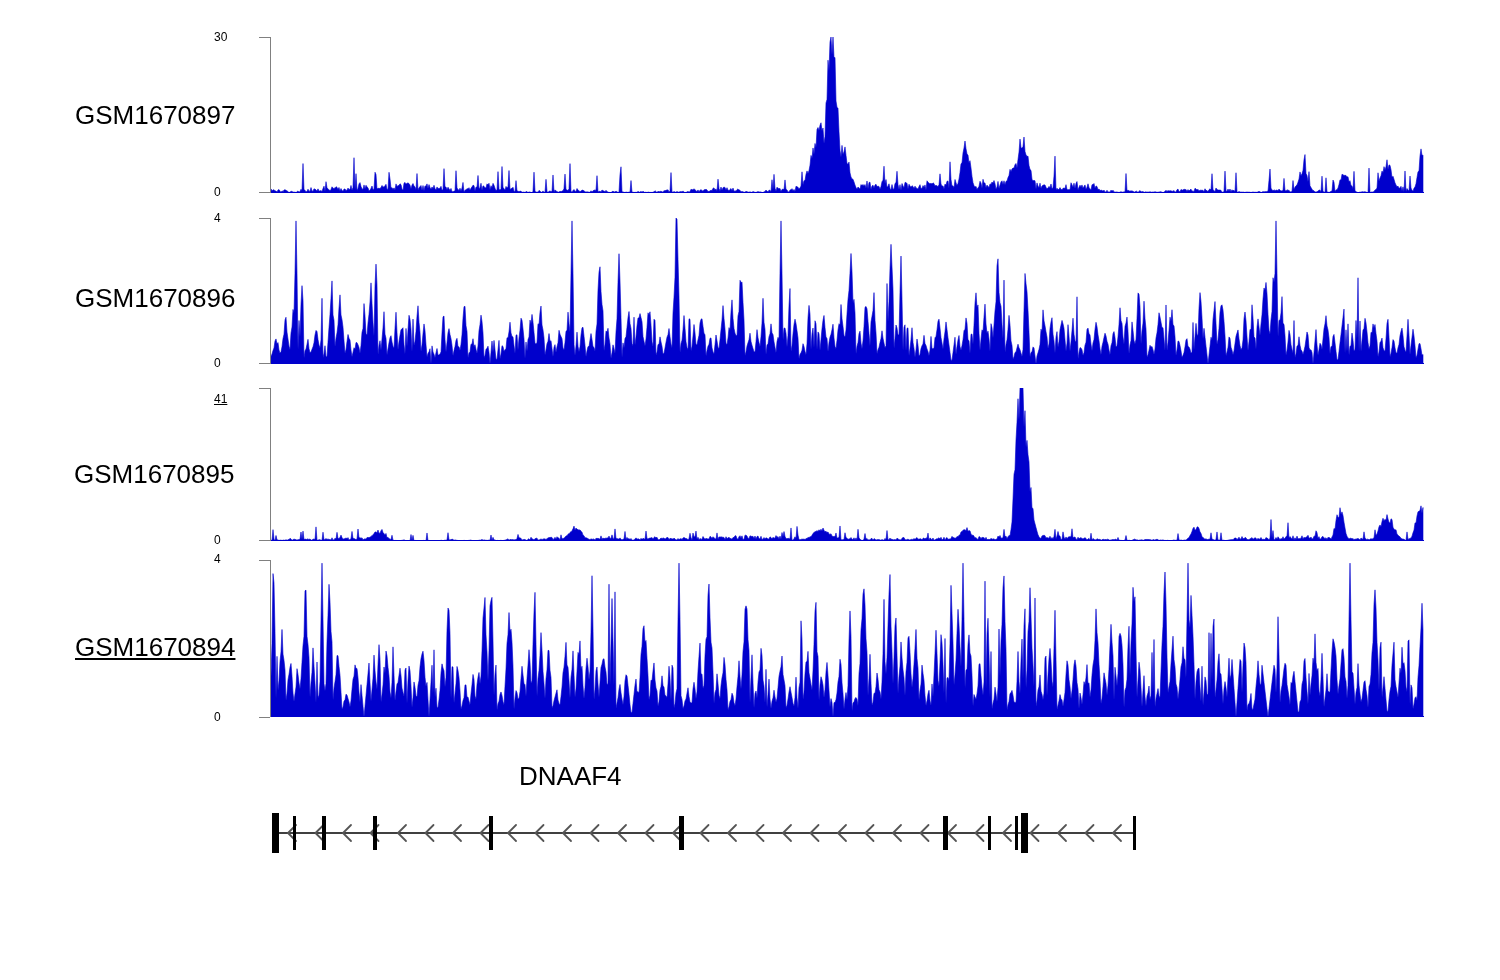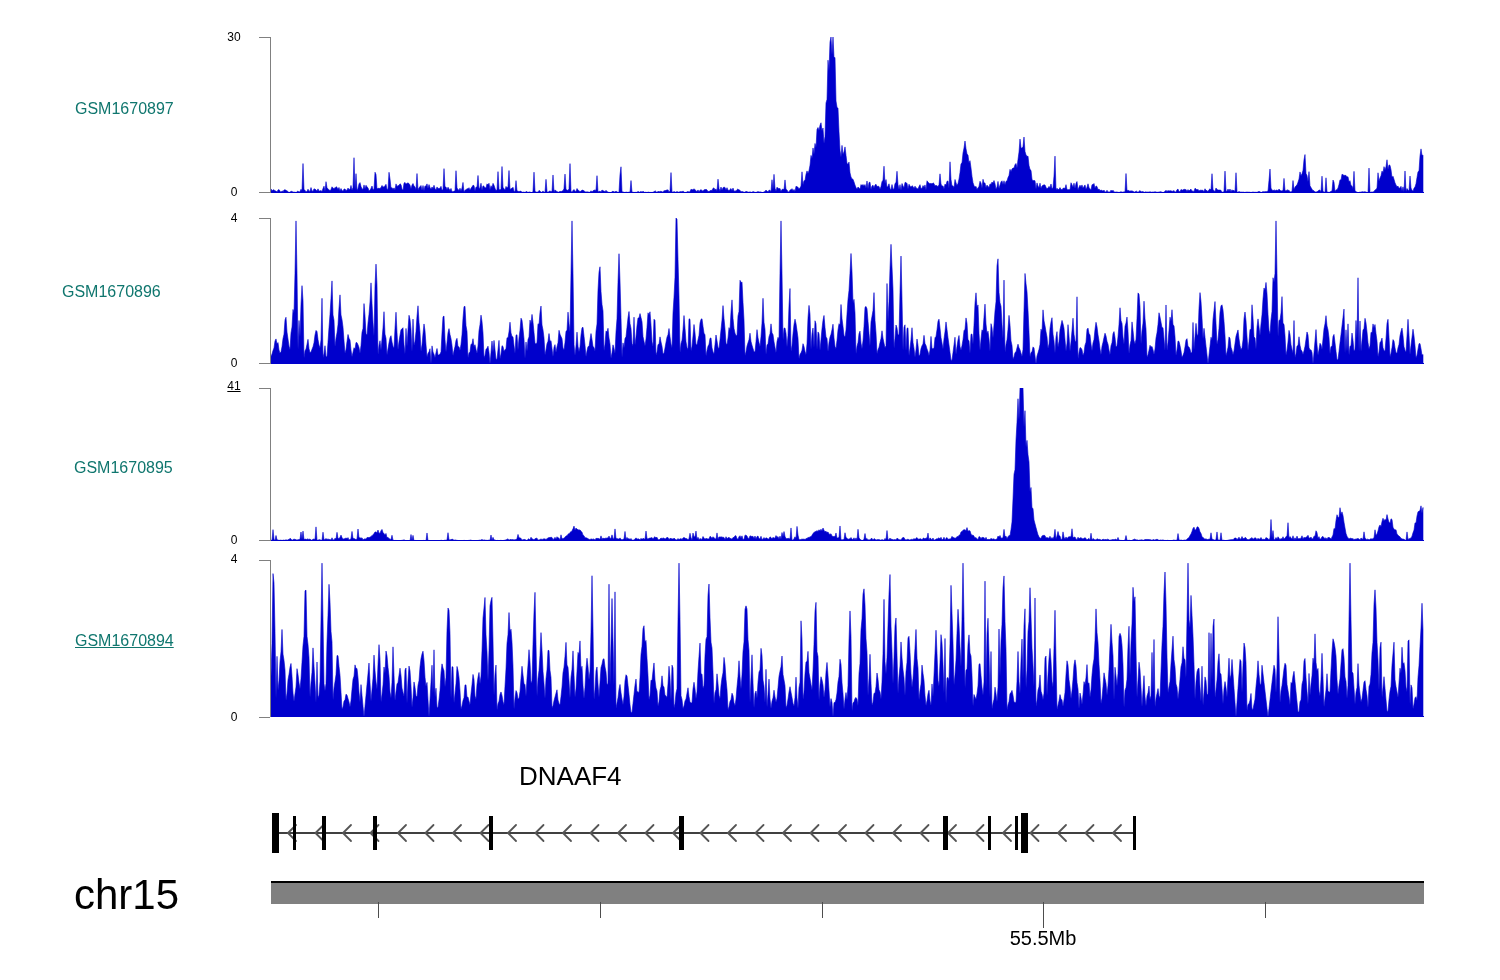"30" .axis-num { text-align: center -> left }
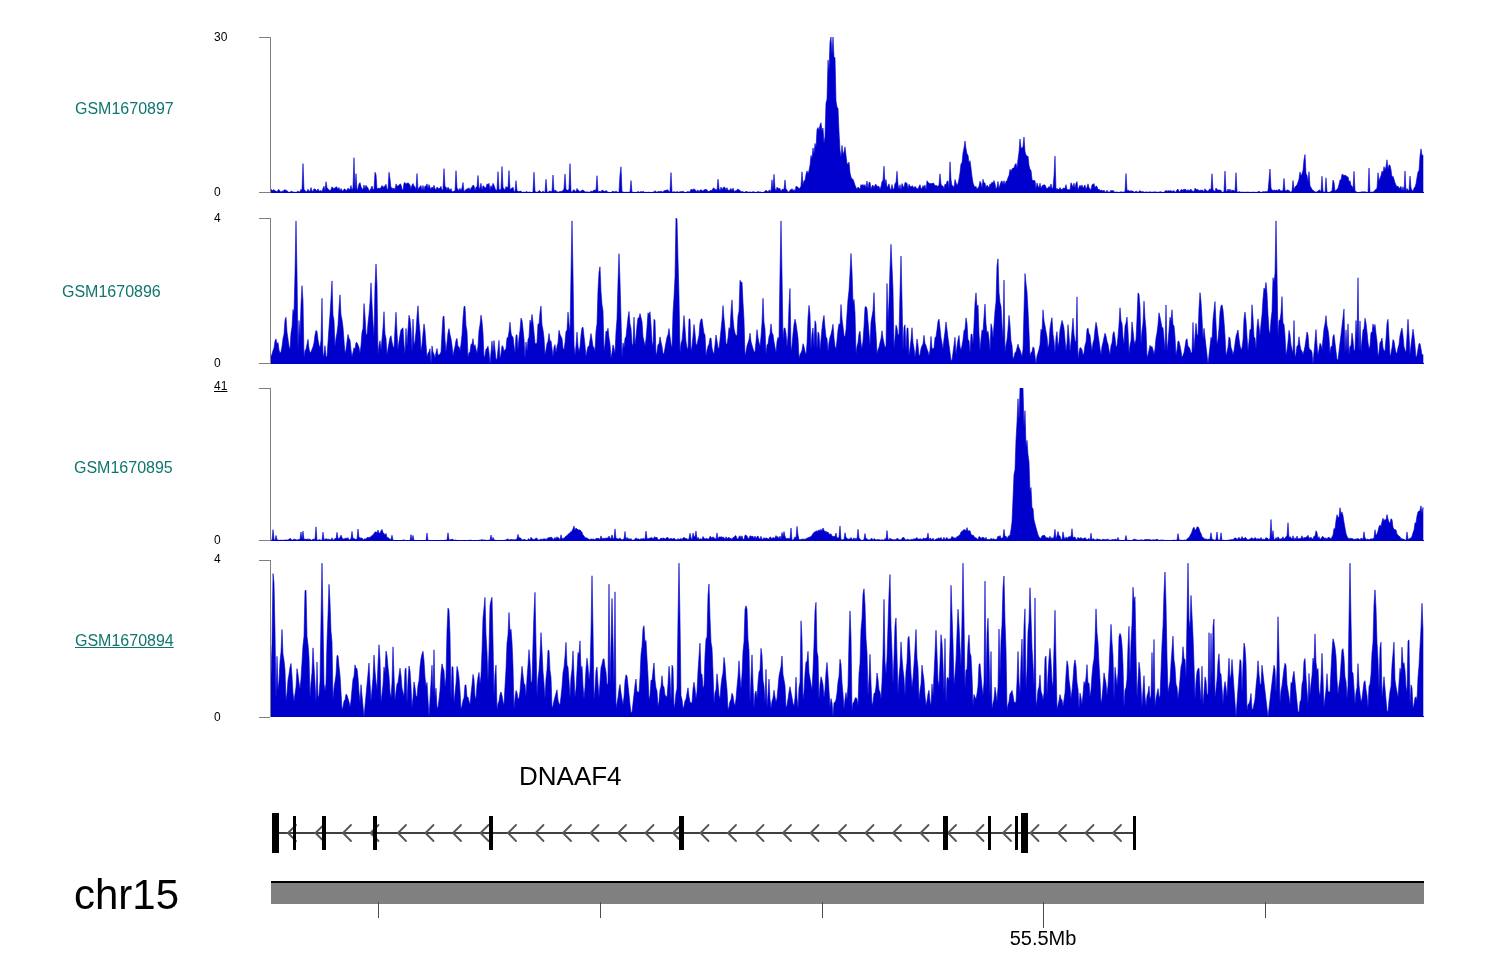"GSM1670897" .track-label { color: #0f766e -> #000000; font-size: 16px -> 26px }
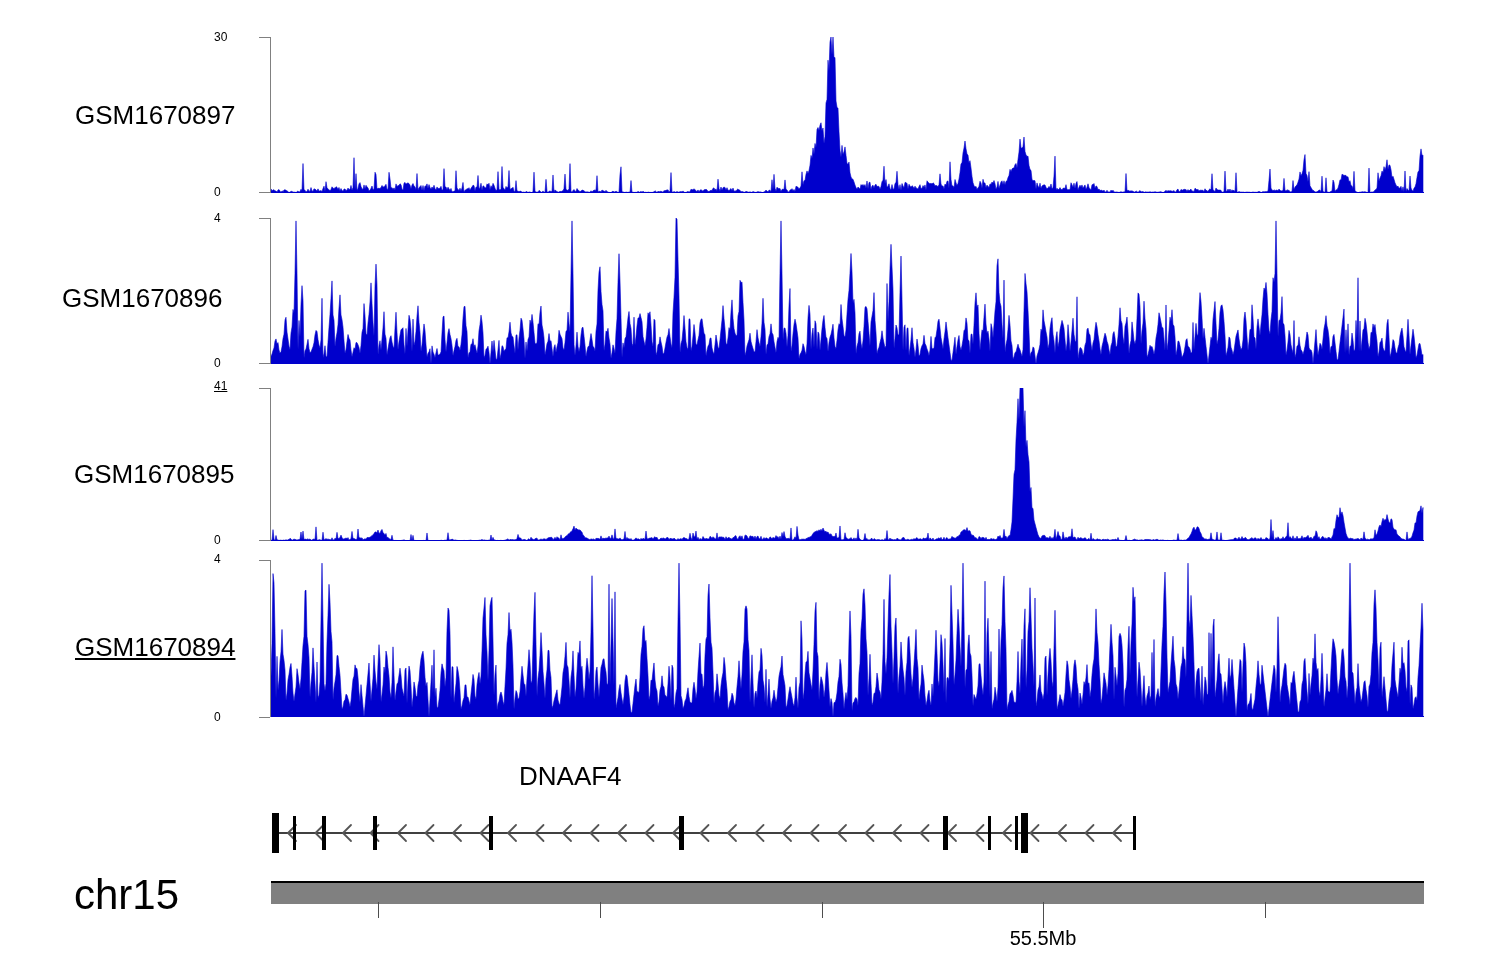"GSM1670896" div.track-label { left: 62px -> 75px }
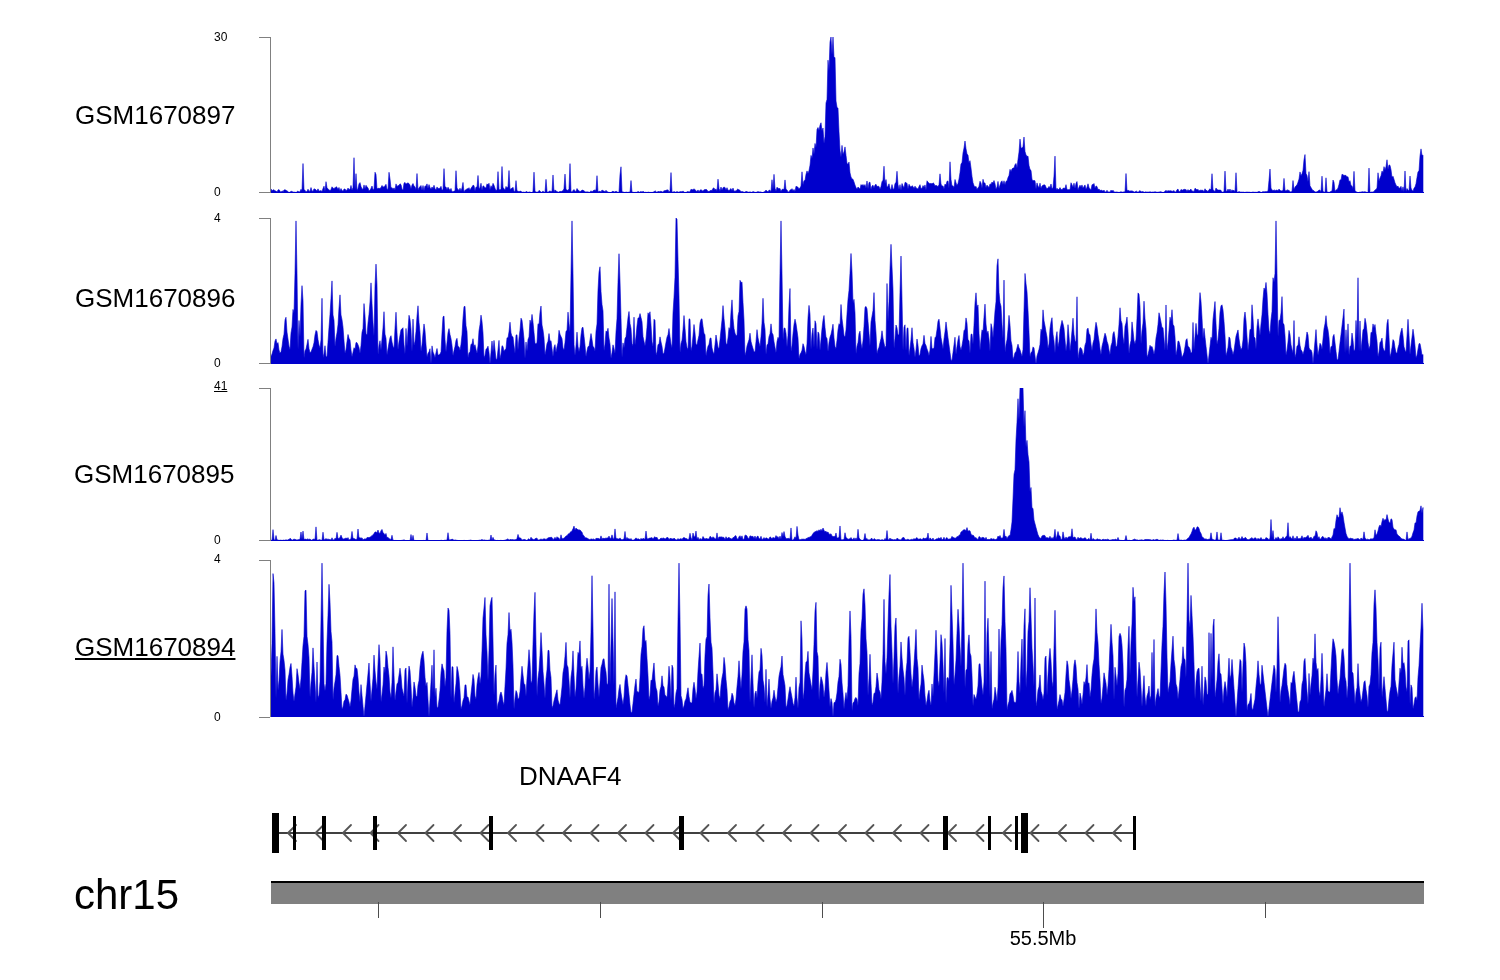"41" div.axis-num { top: 5px -> 18px }
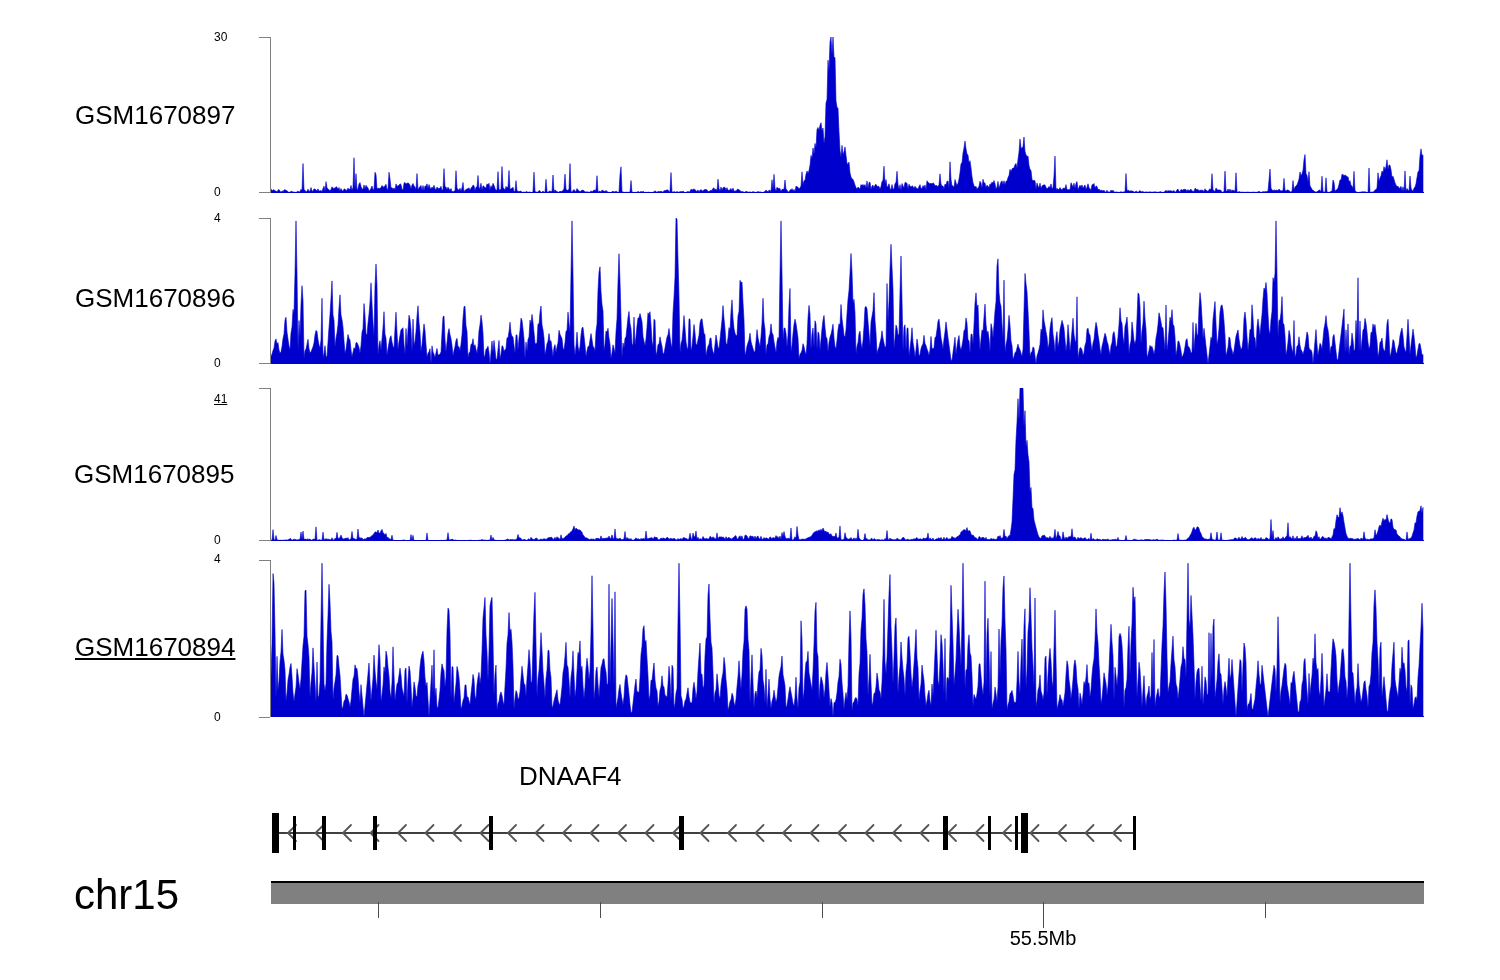"chr15" div { html: <div> <div>chr15</div> <div></div> <div></div> <div></div> <div></div> <div></div> <div></div> <div>55.5Mb</div> </div> -> none }
